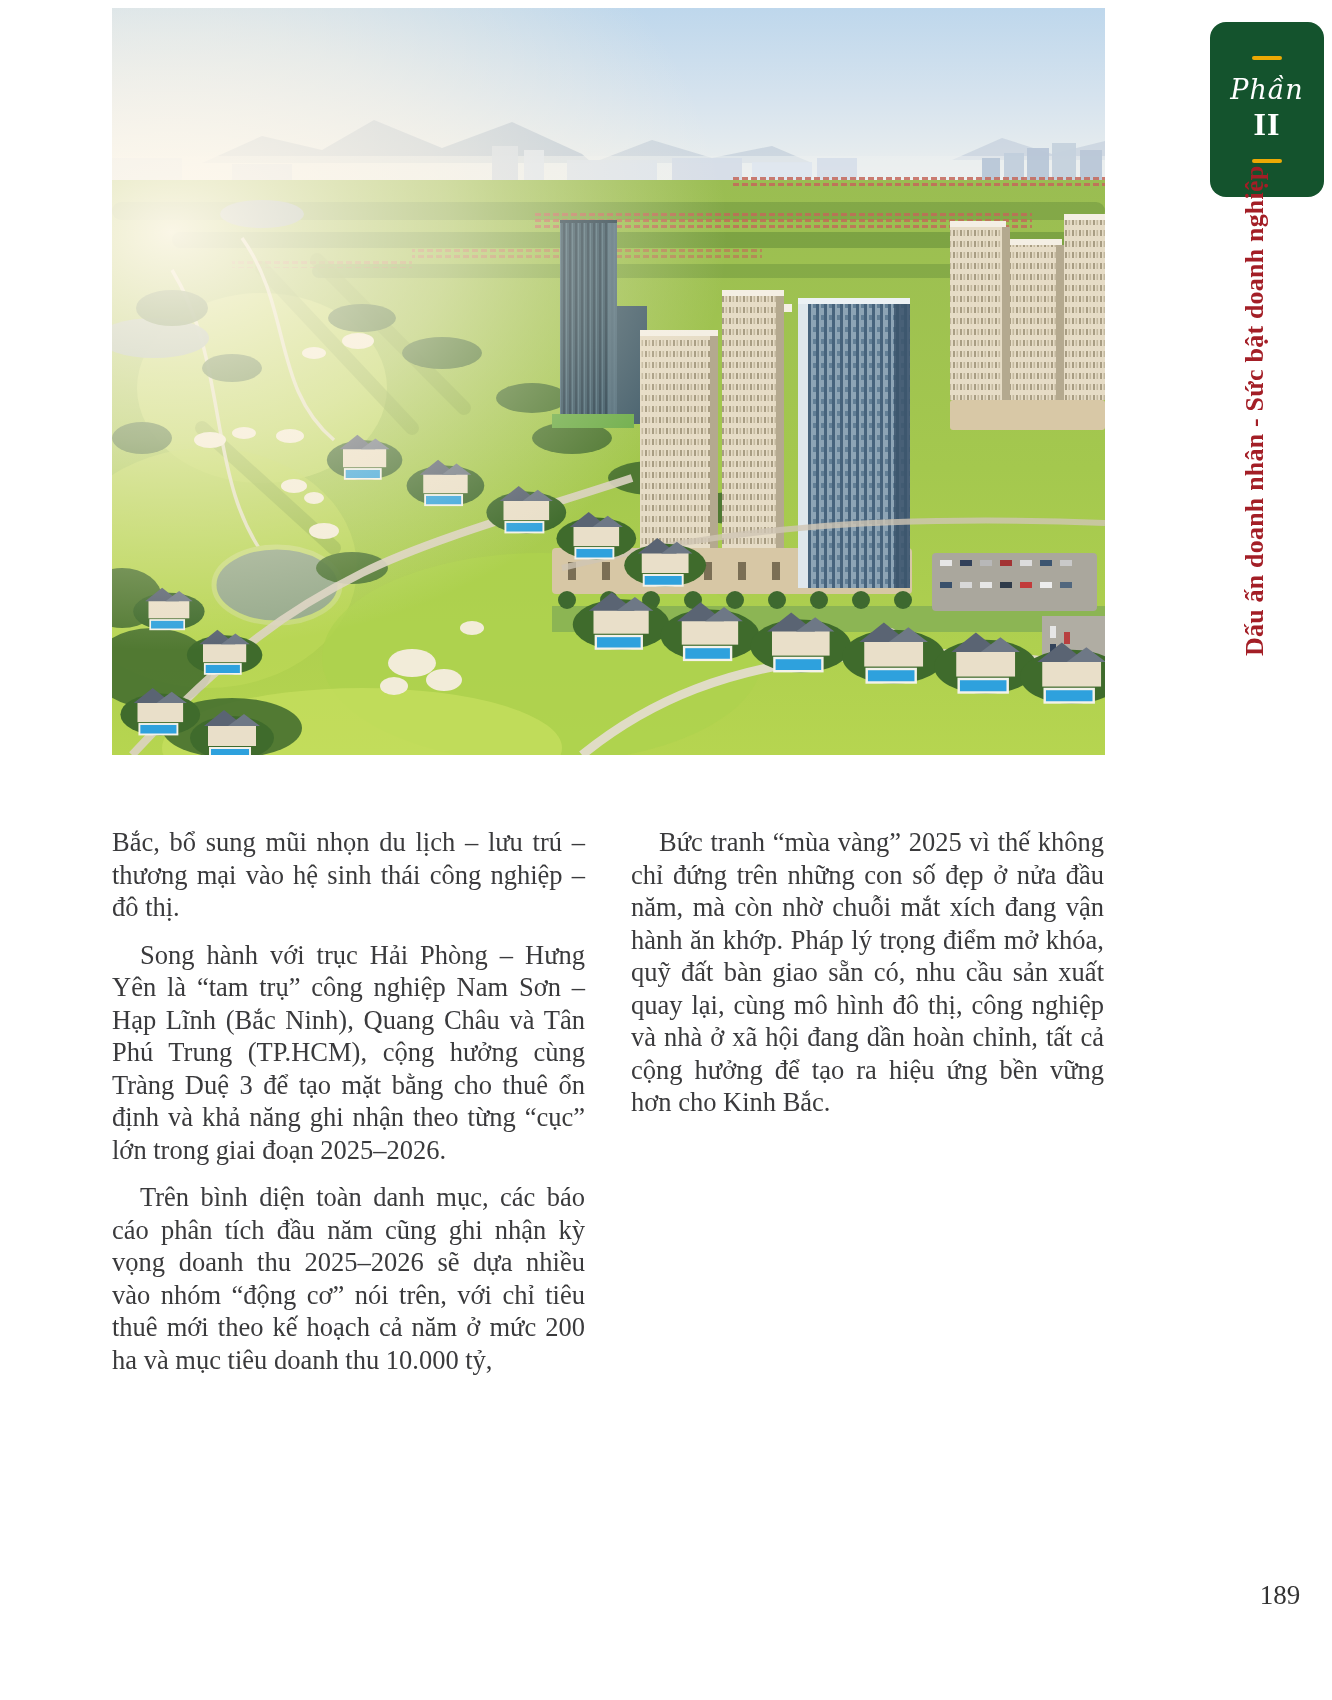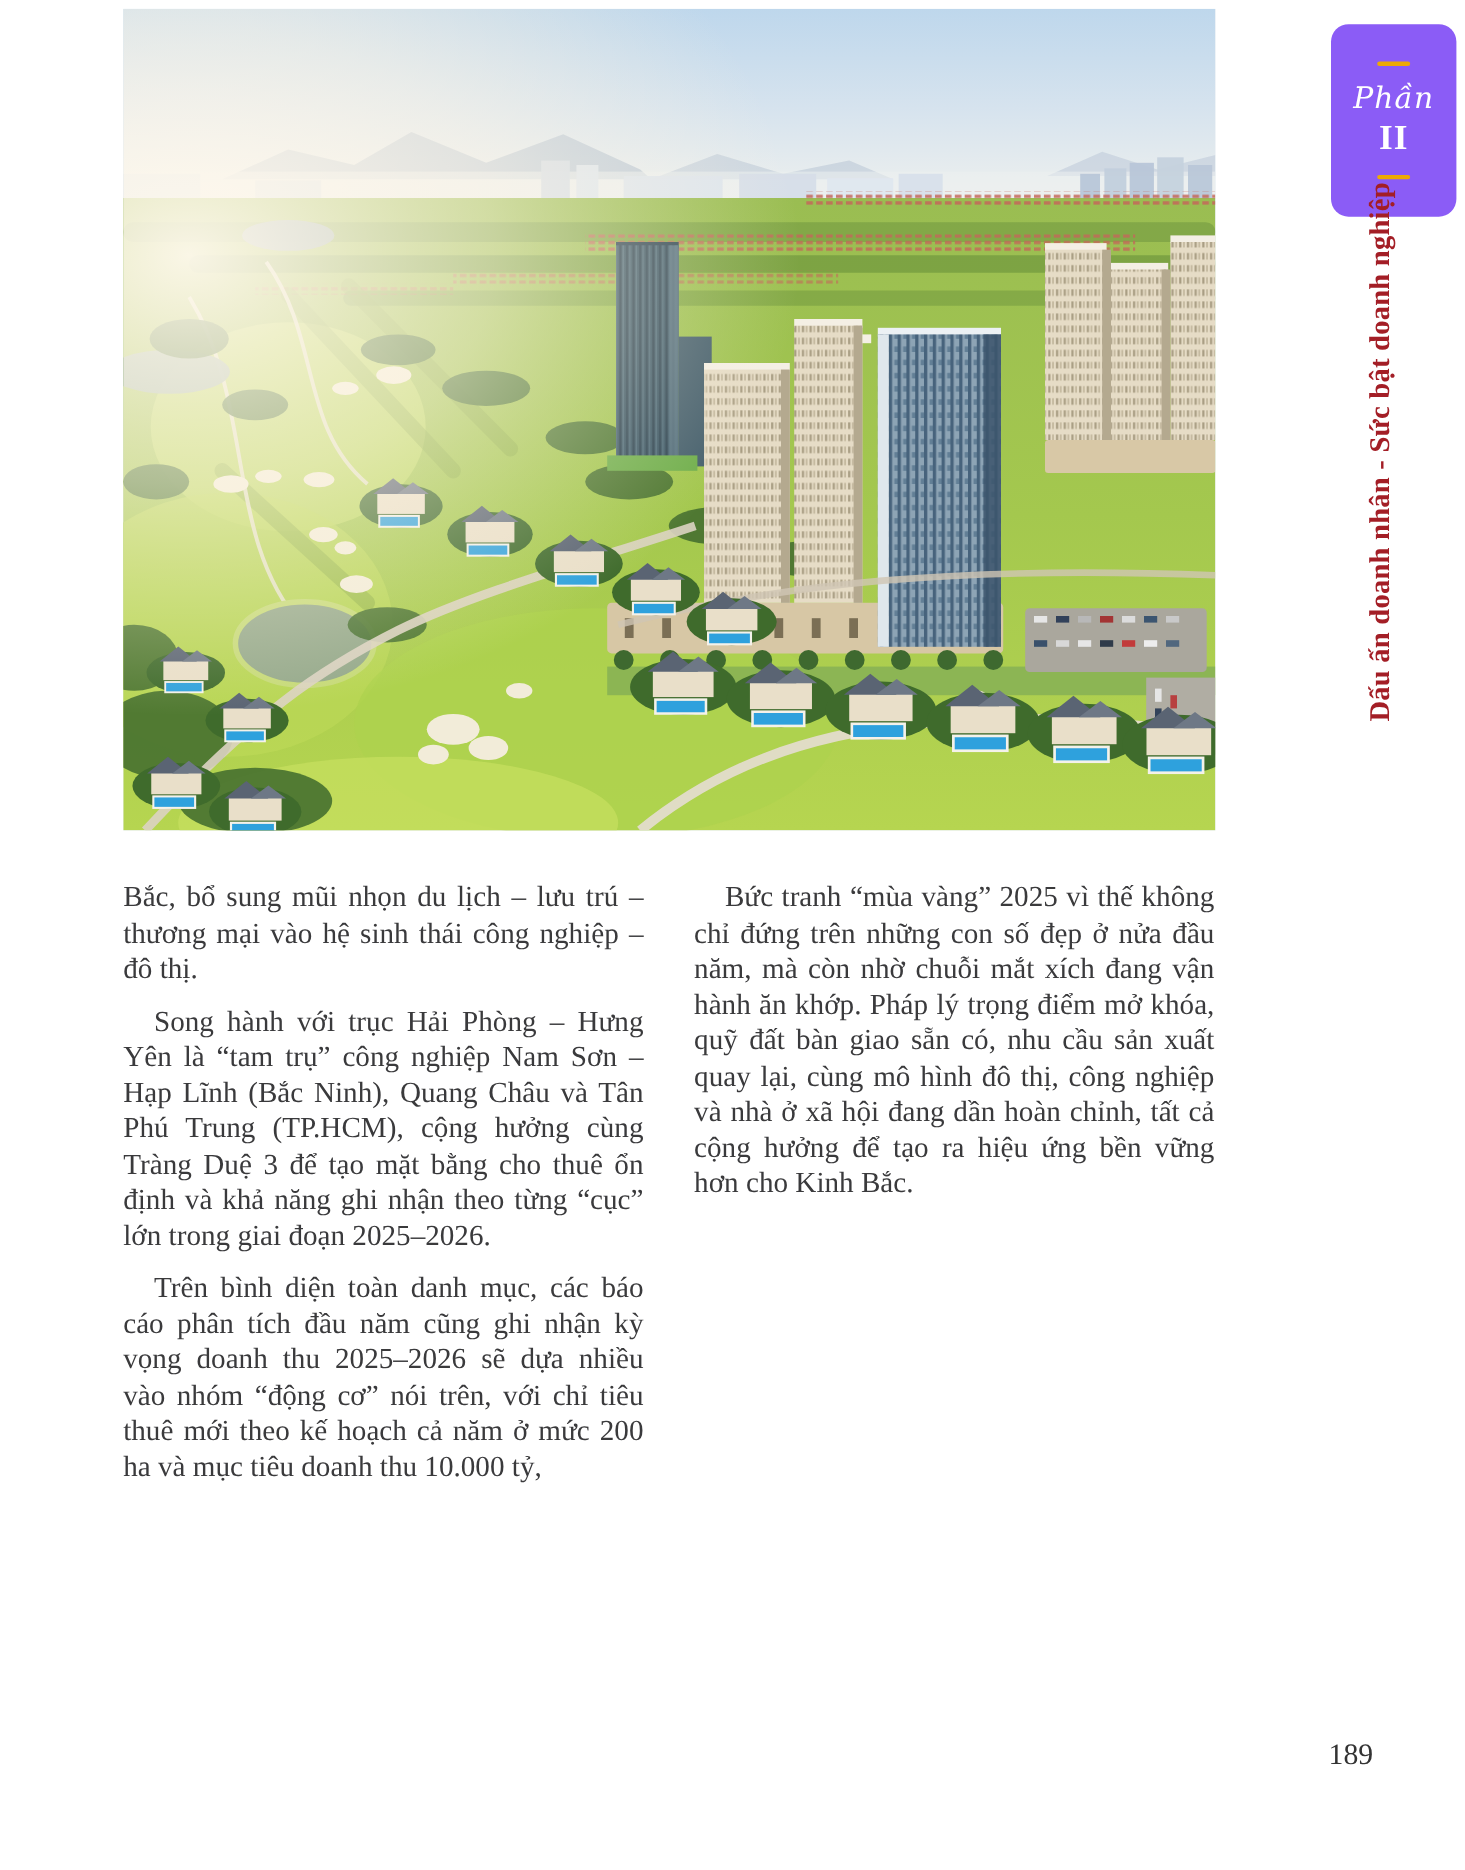"Phần" .section-tab { background: #8b5cf6 -> #14532d }
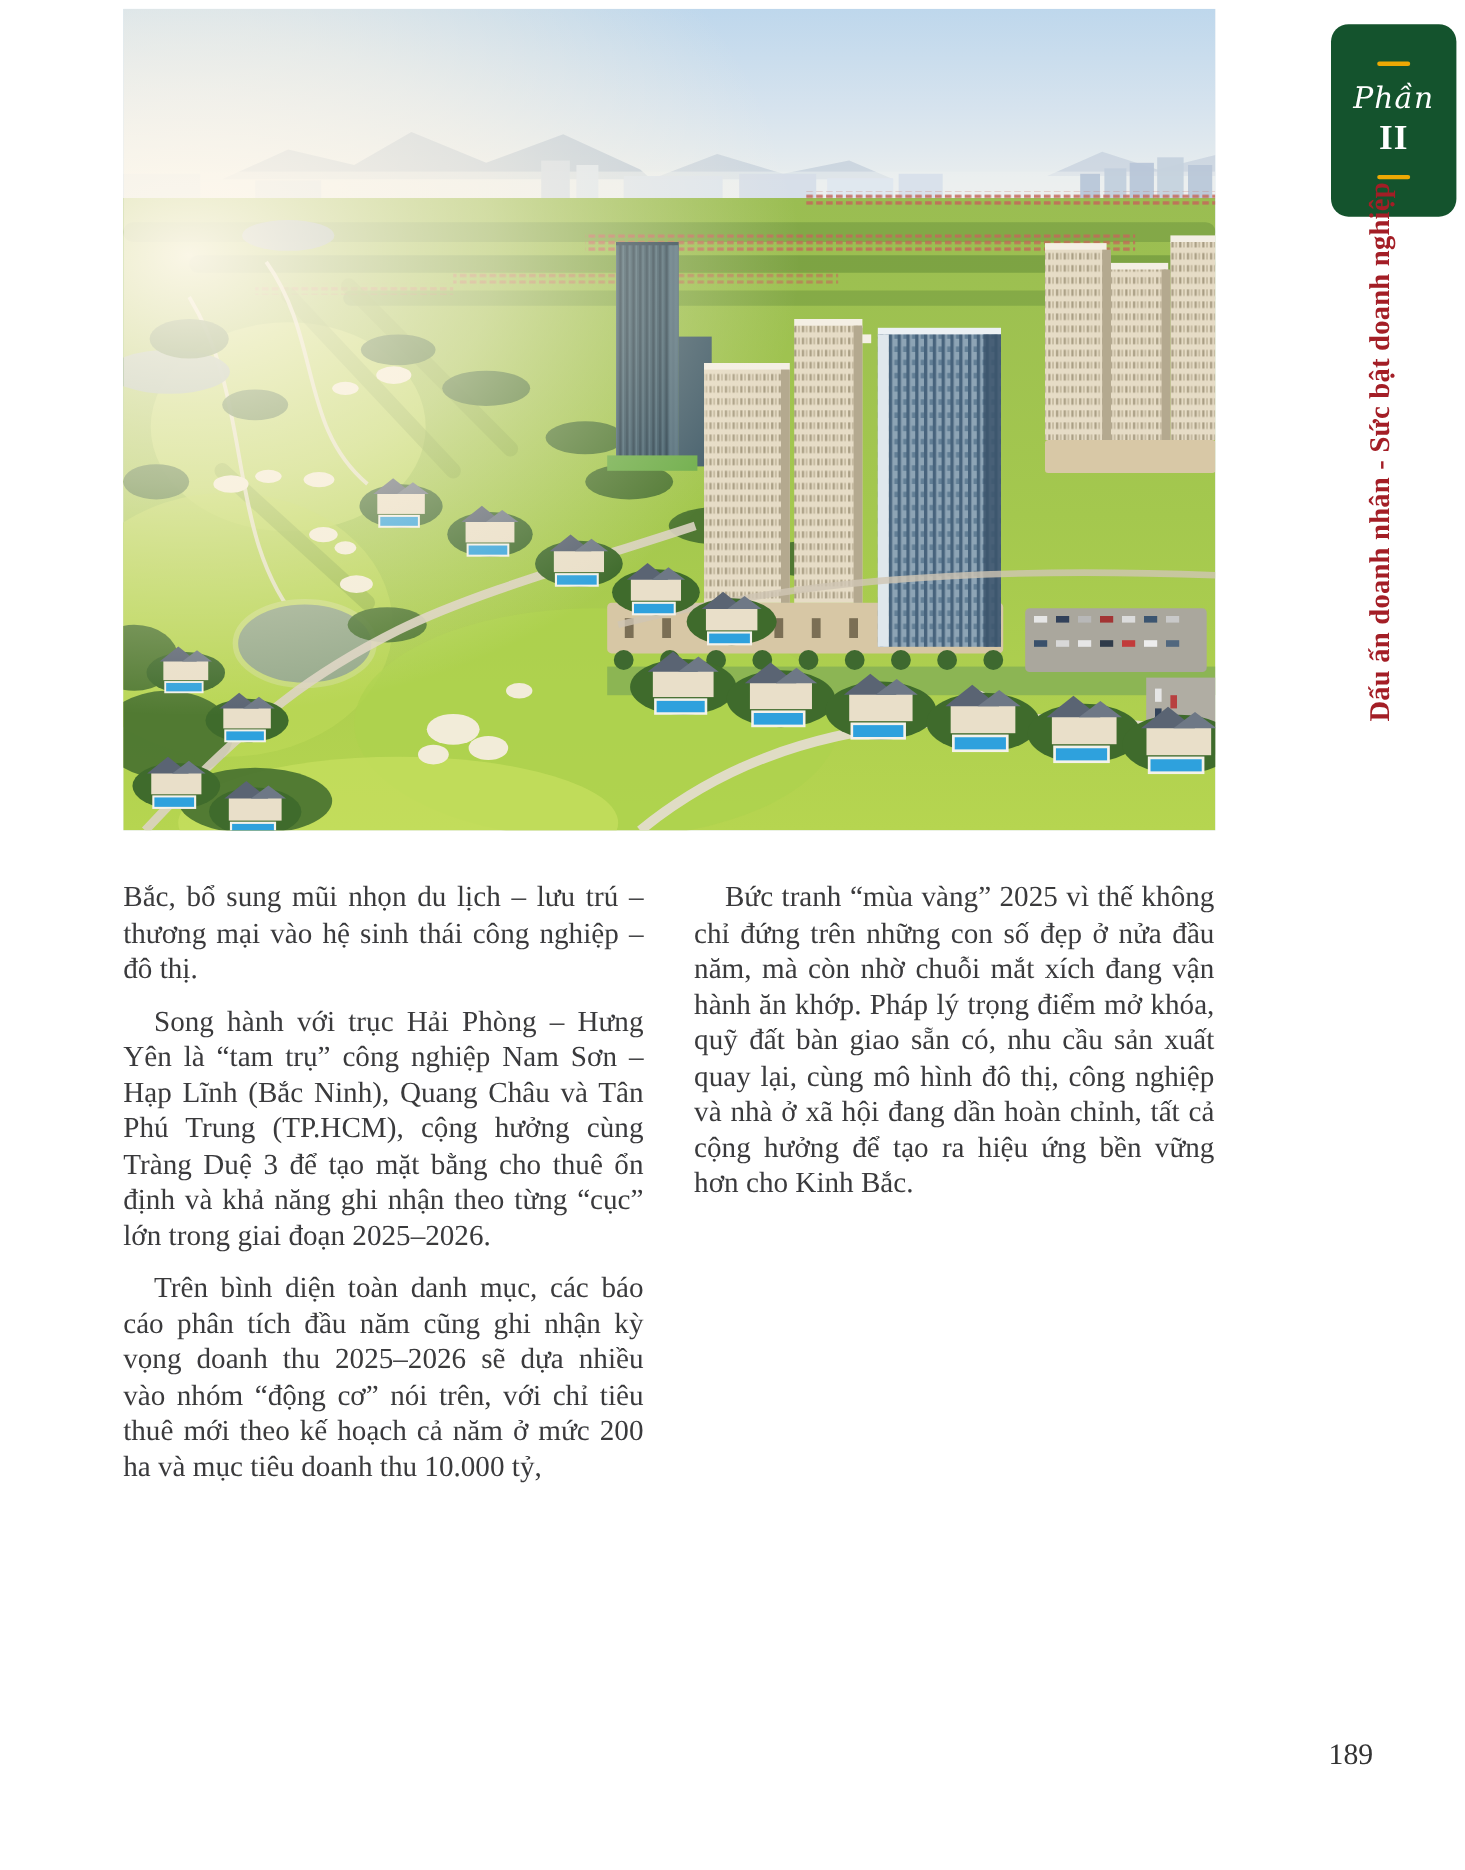"Bắc, bổ sung mũi nhọn" .article .col { margin-top: none -> 27px }
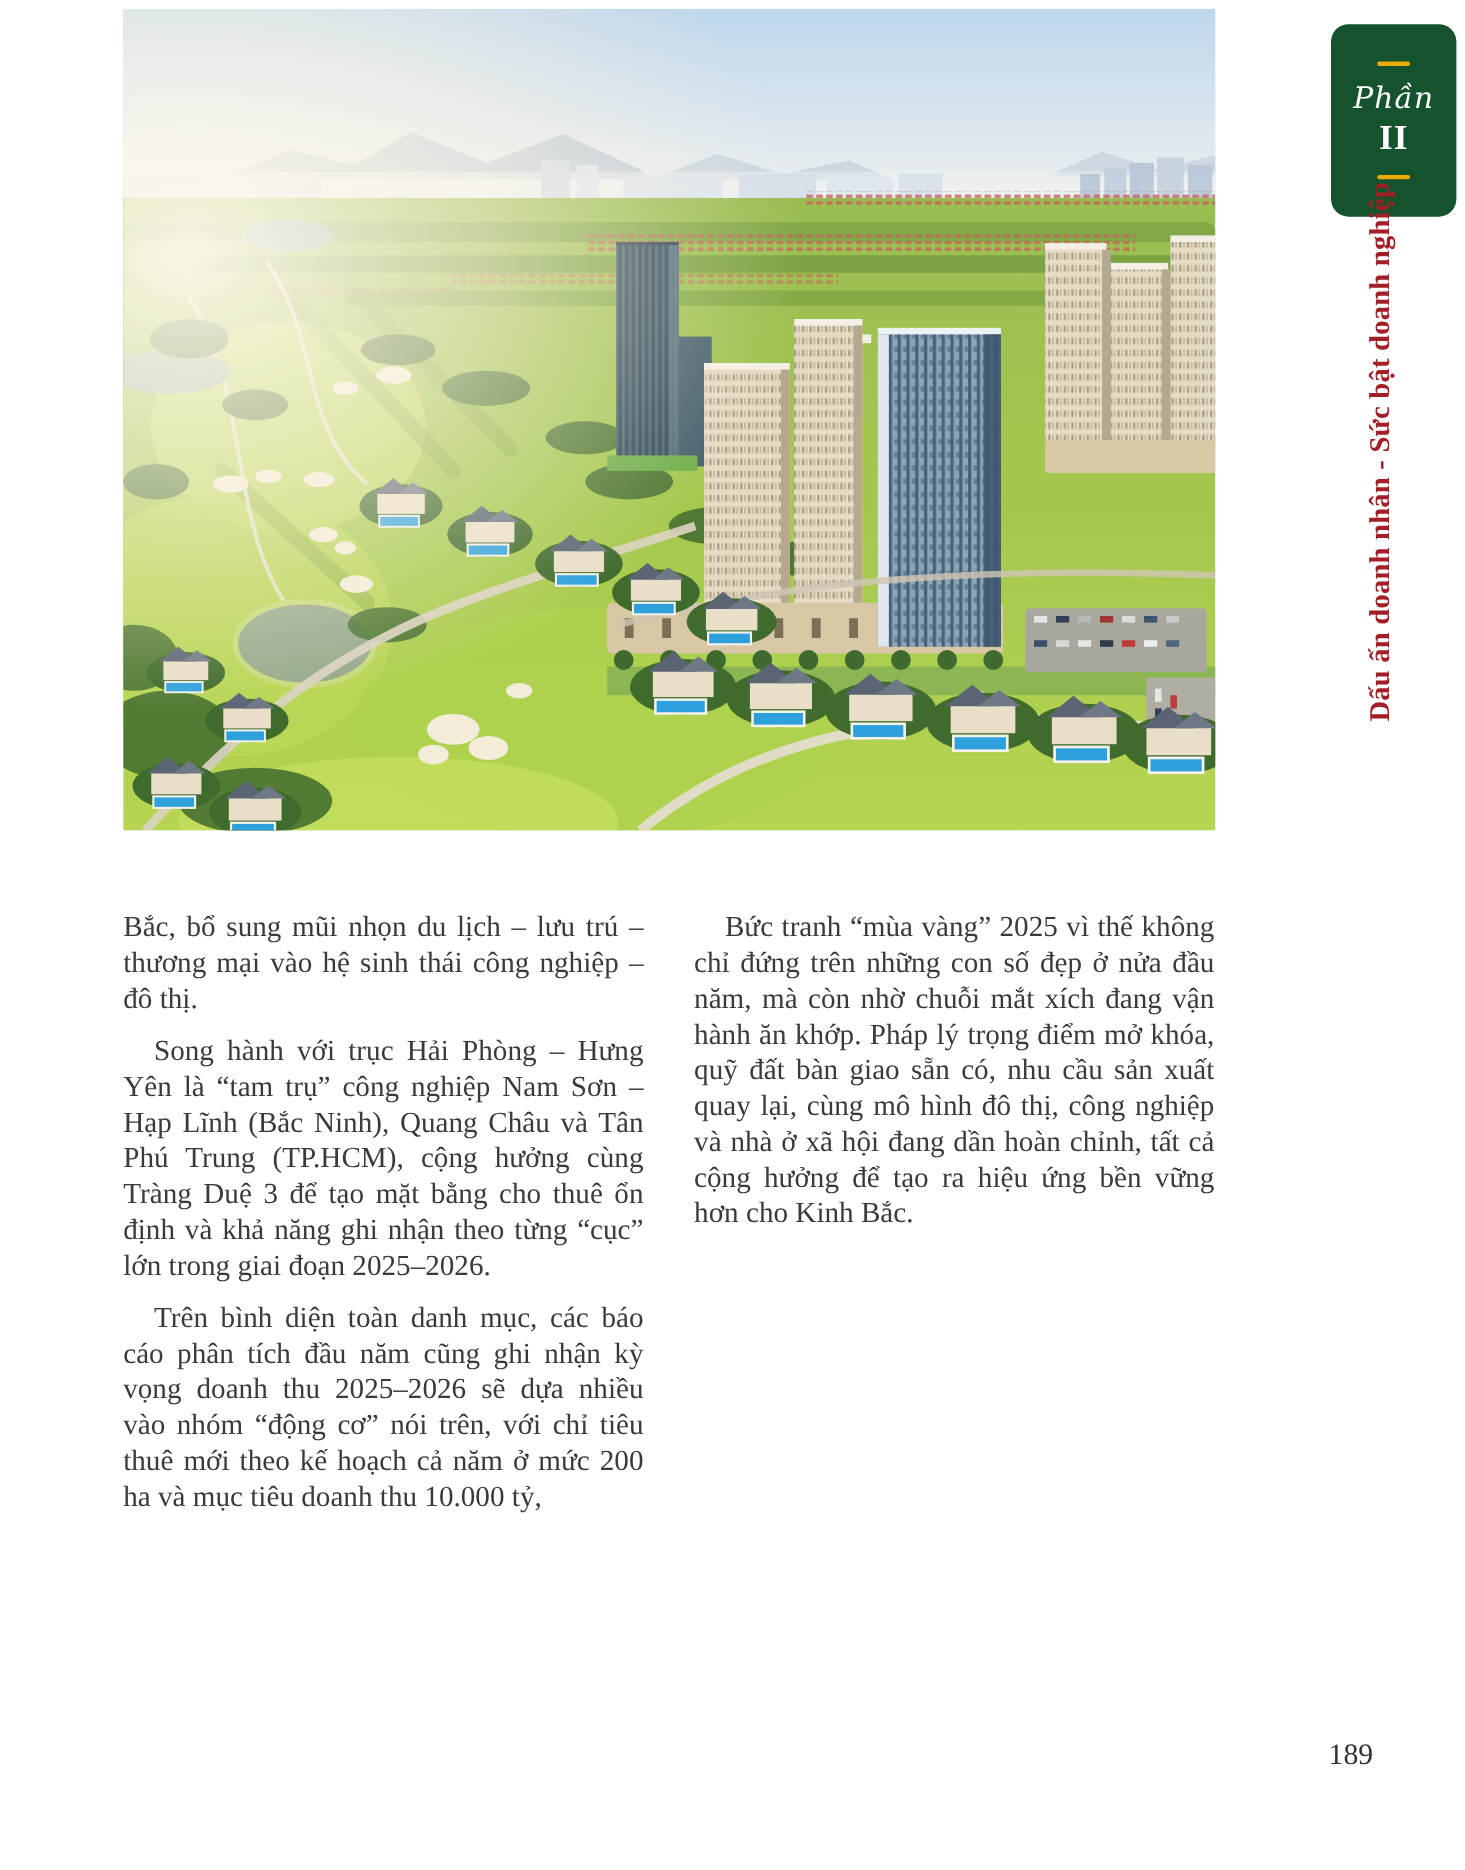"189" .page-number { left: 1196px -> 1248px }
